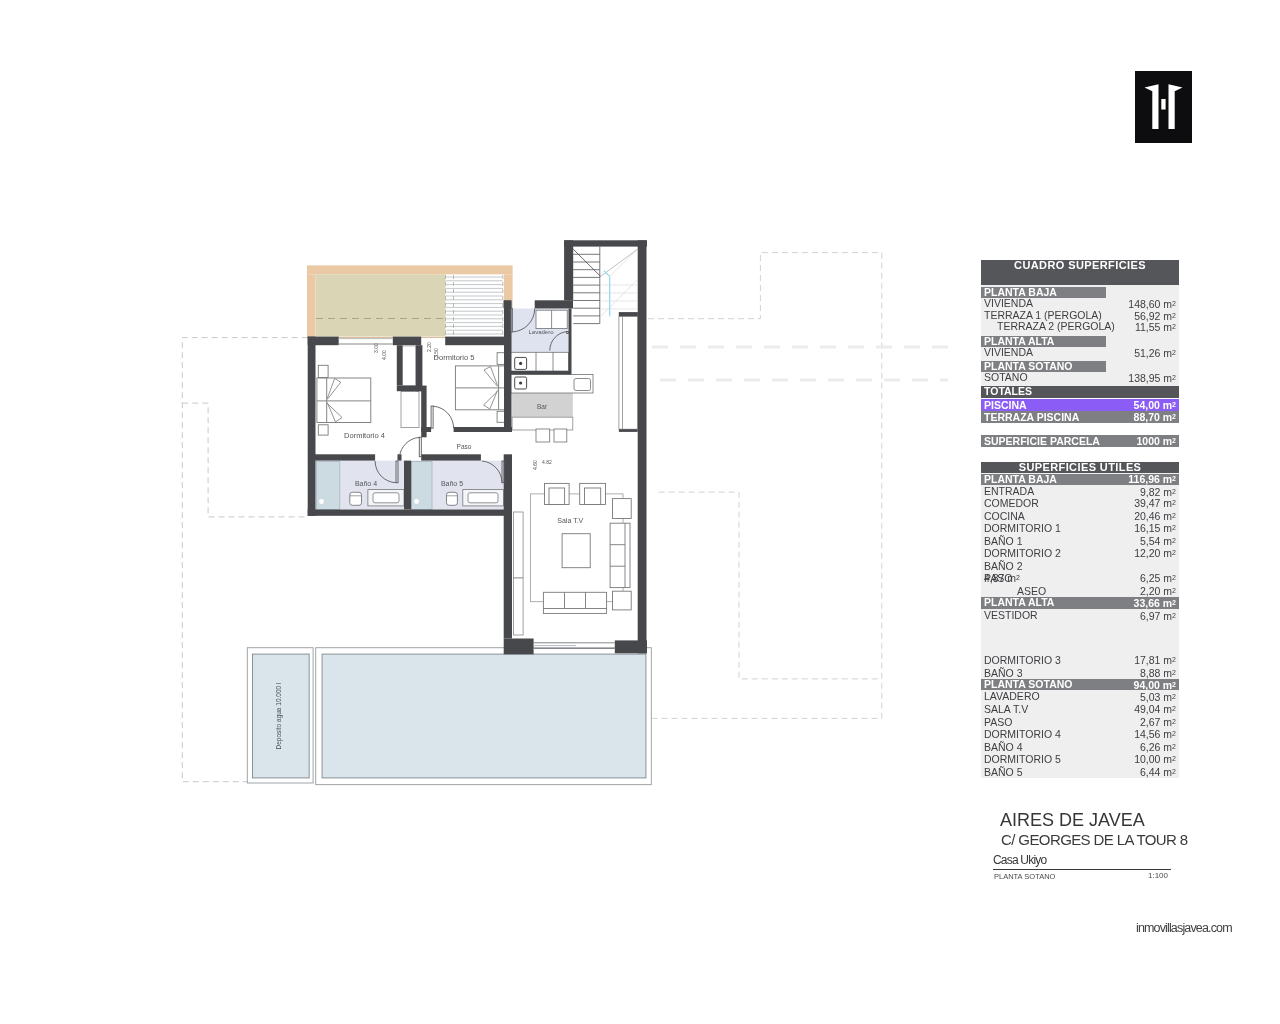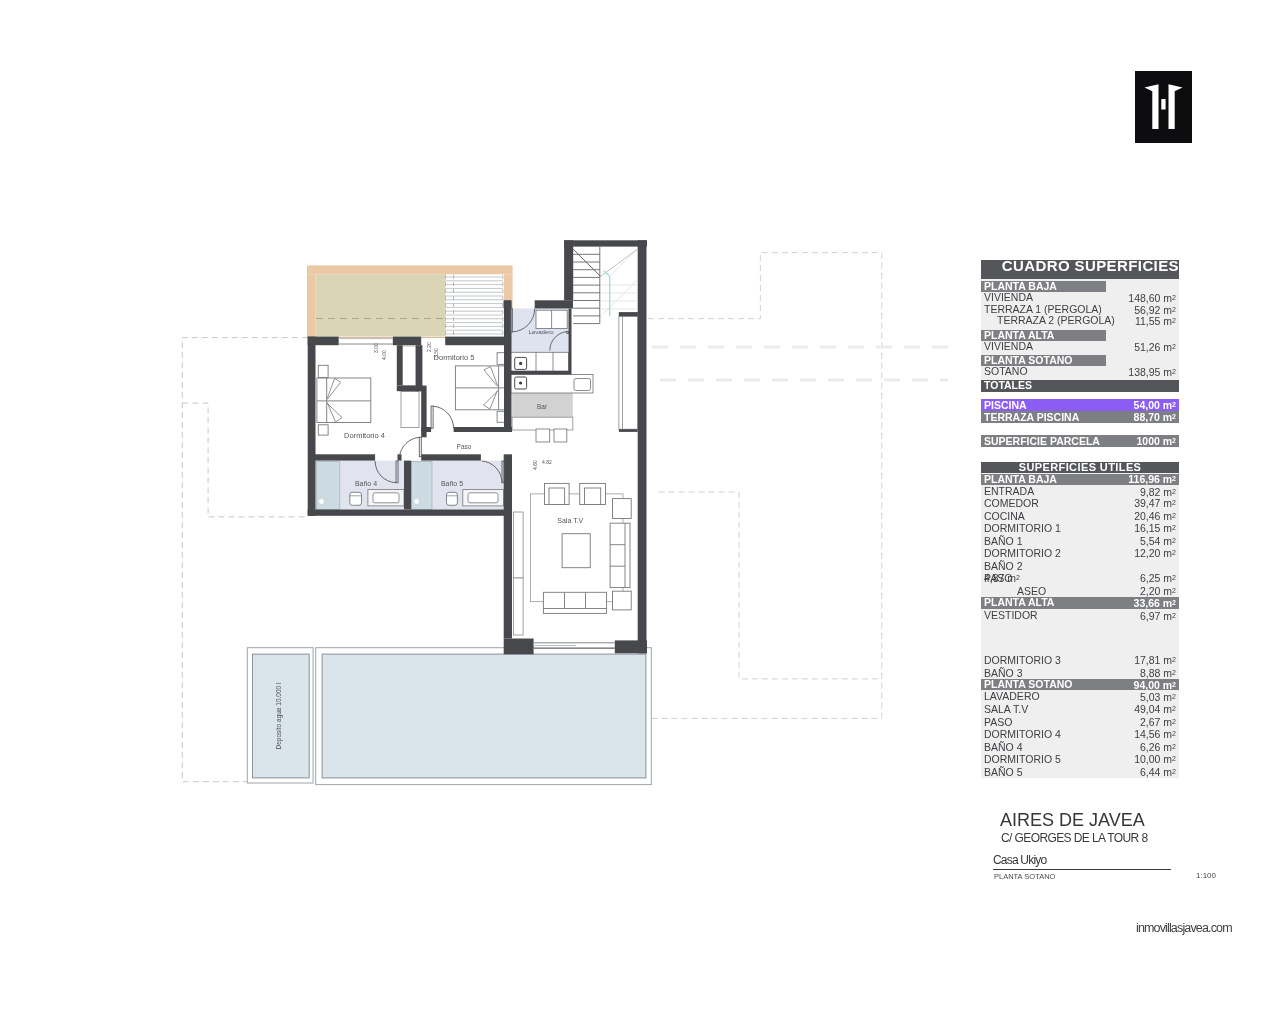"CUADRO SUPERFICIES" div.hdr { font-size: 15px -> 11px; height: 19px -> 25px; text-align: right -> none }
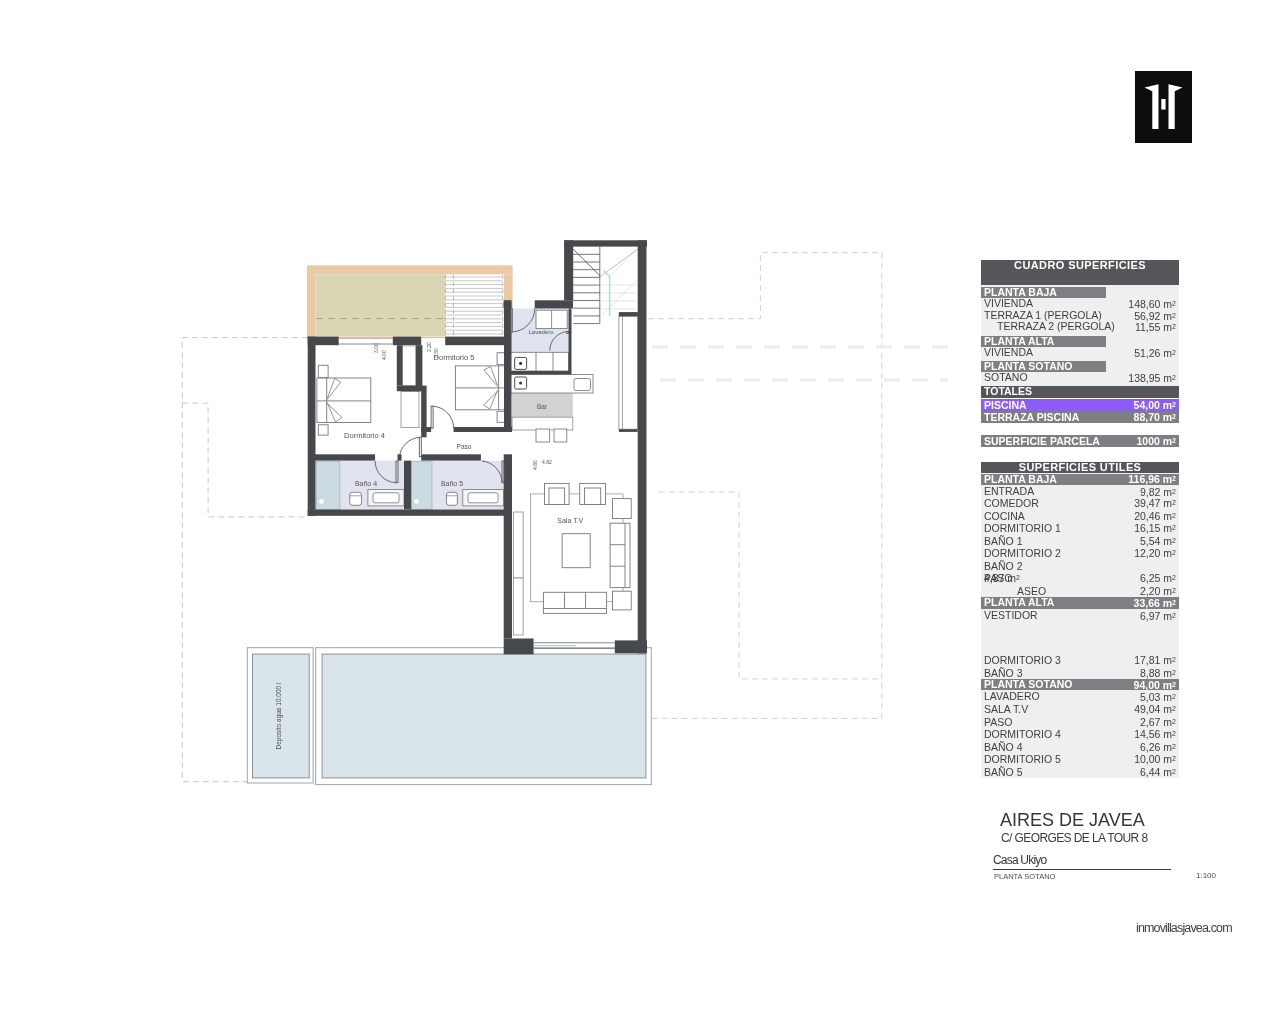"C/ GEORGES DE LA TOUR" div.abs { font-size: 12px -> 15px }
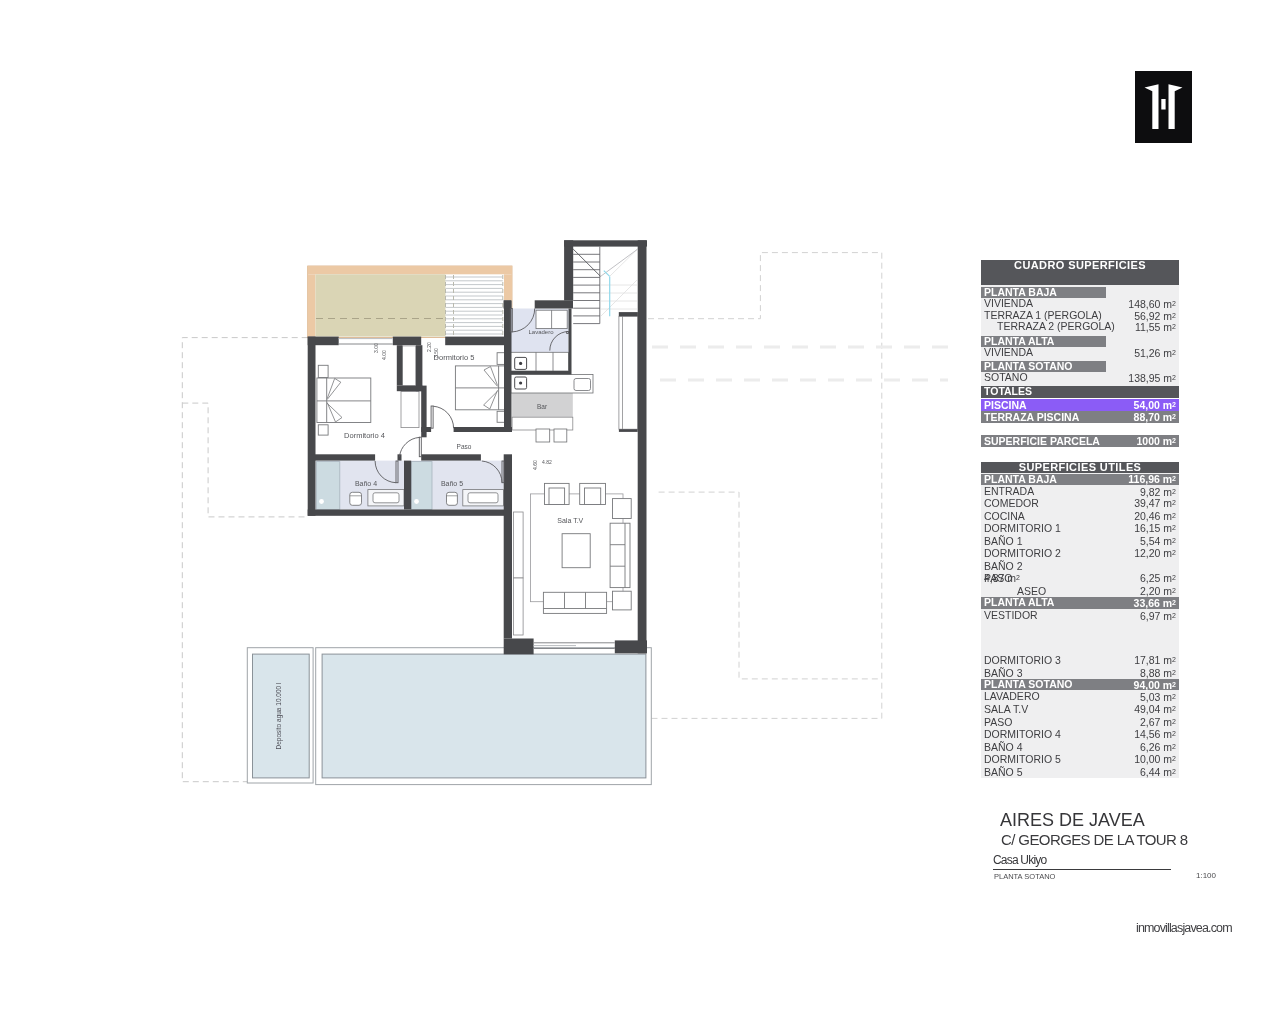"1:100" div.abs { left: 1196px -> 1148px }
